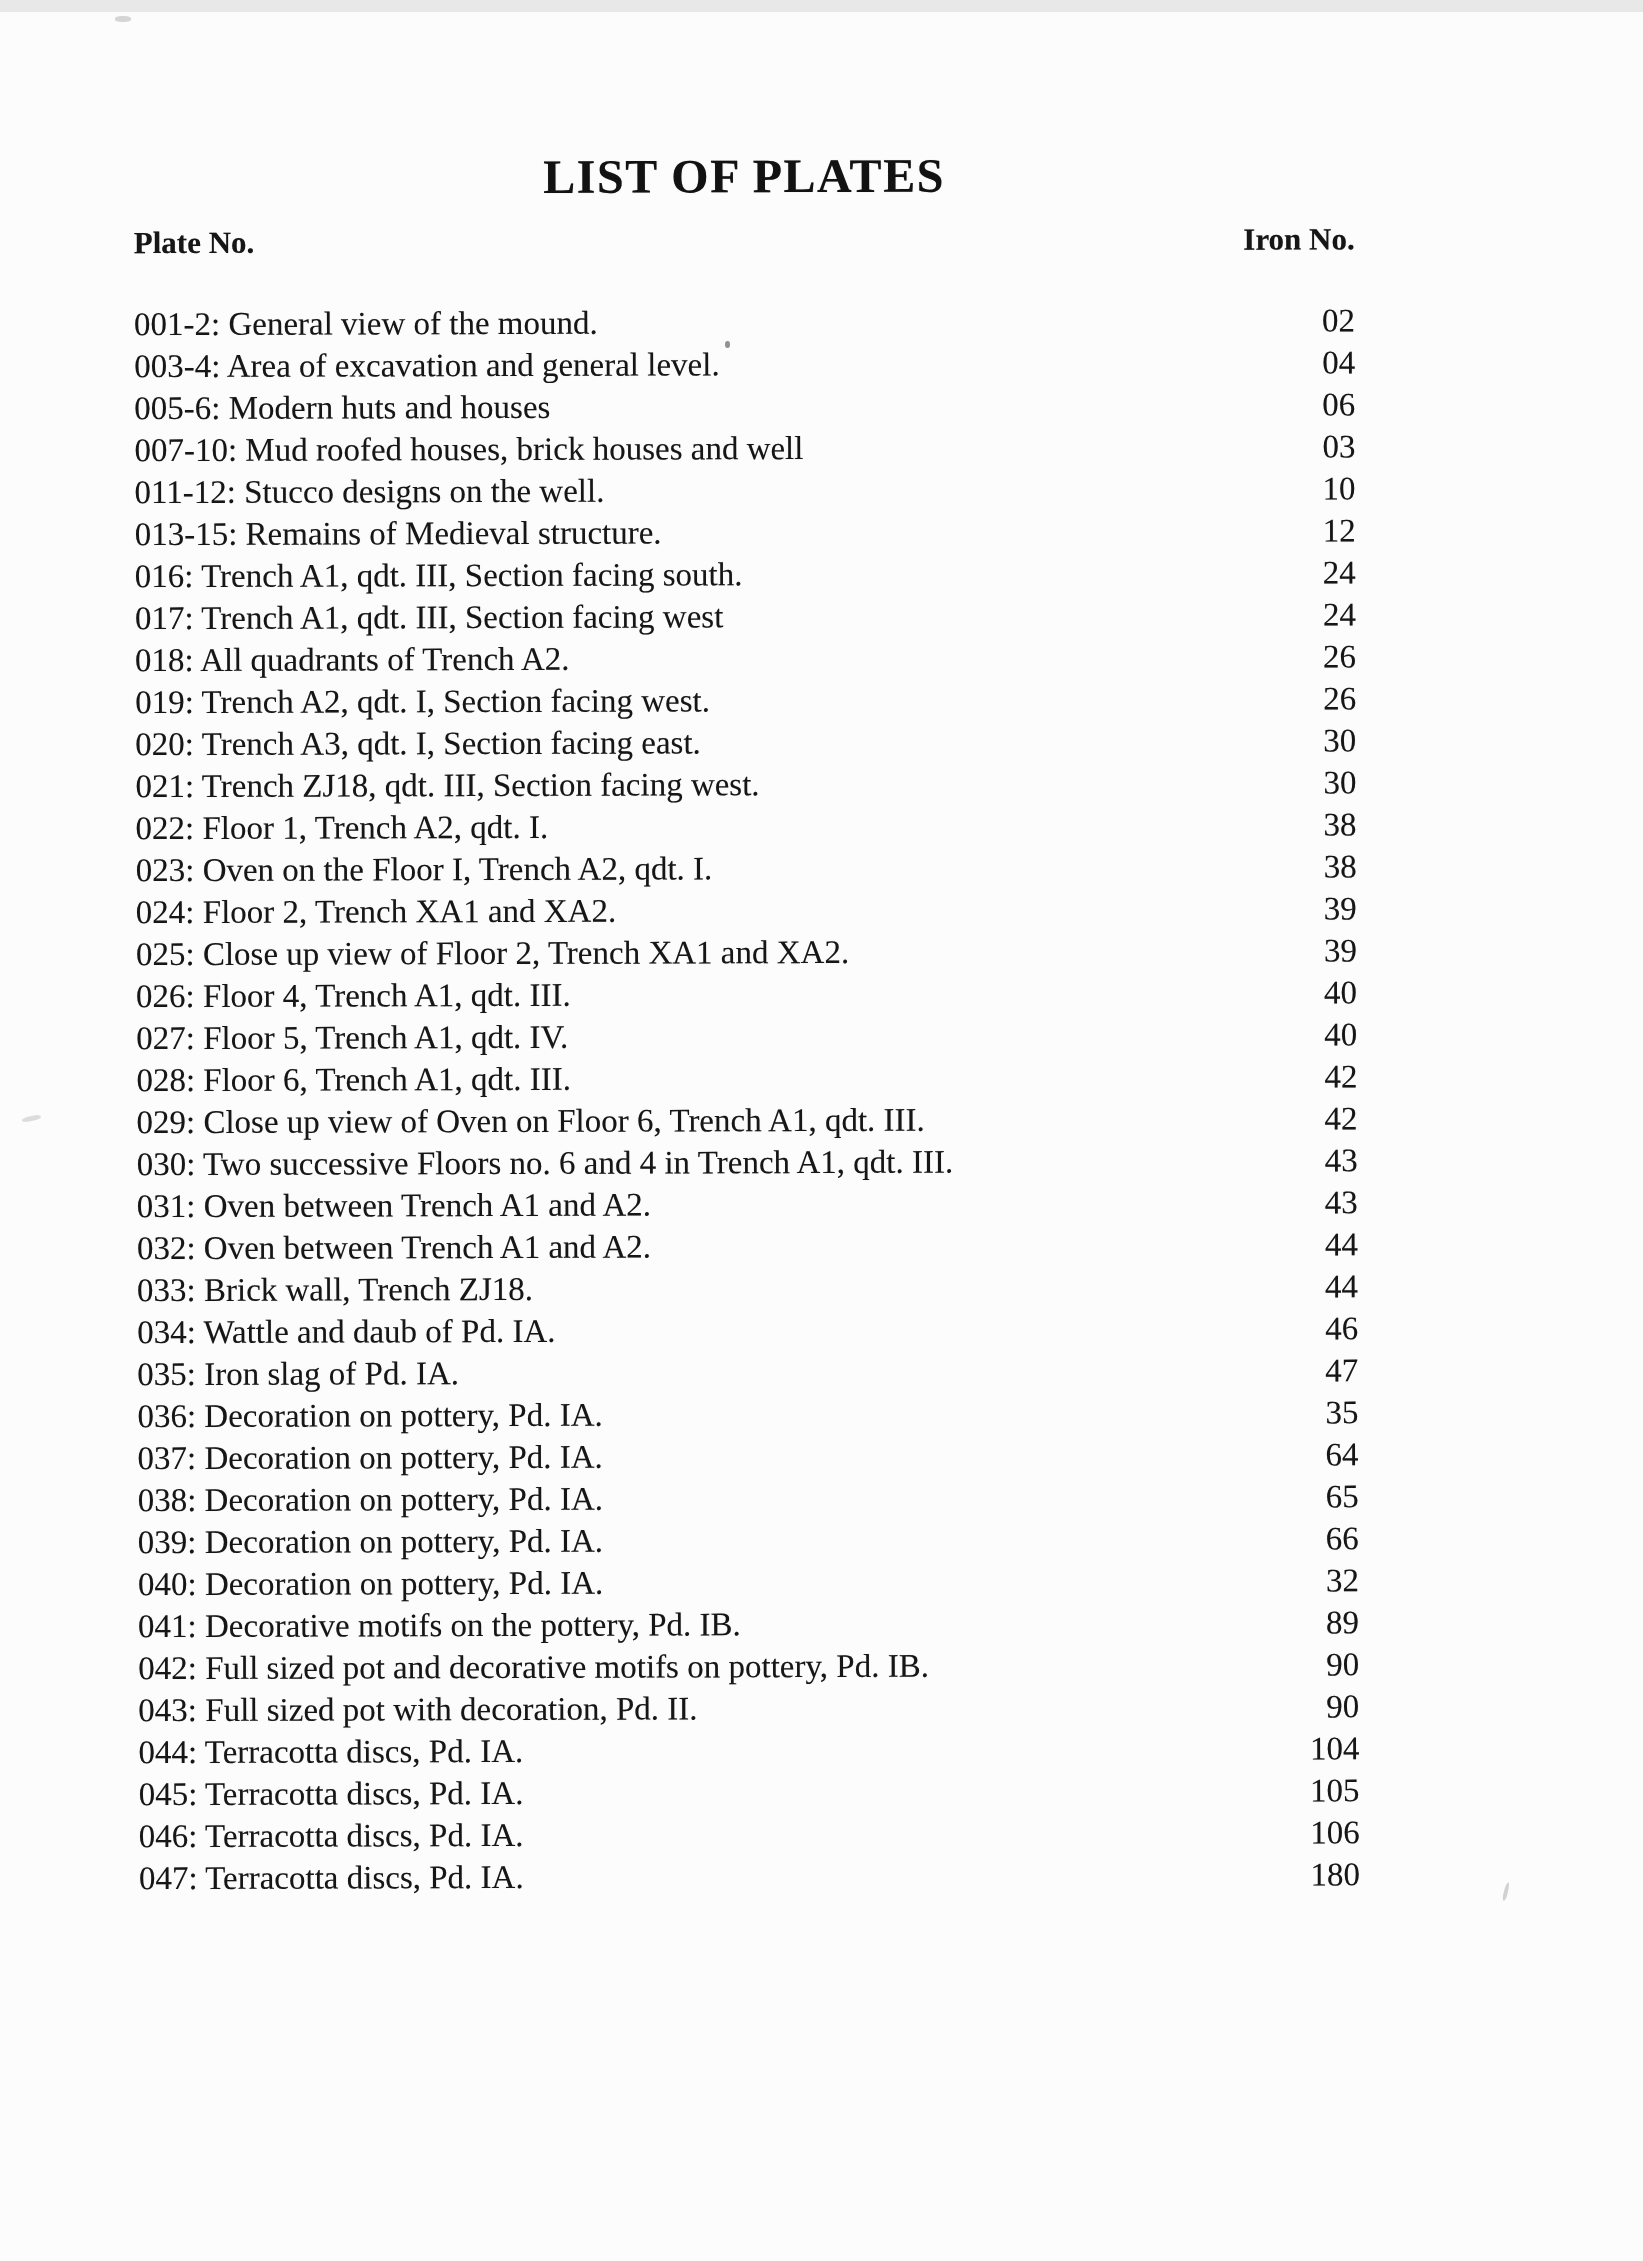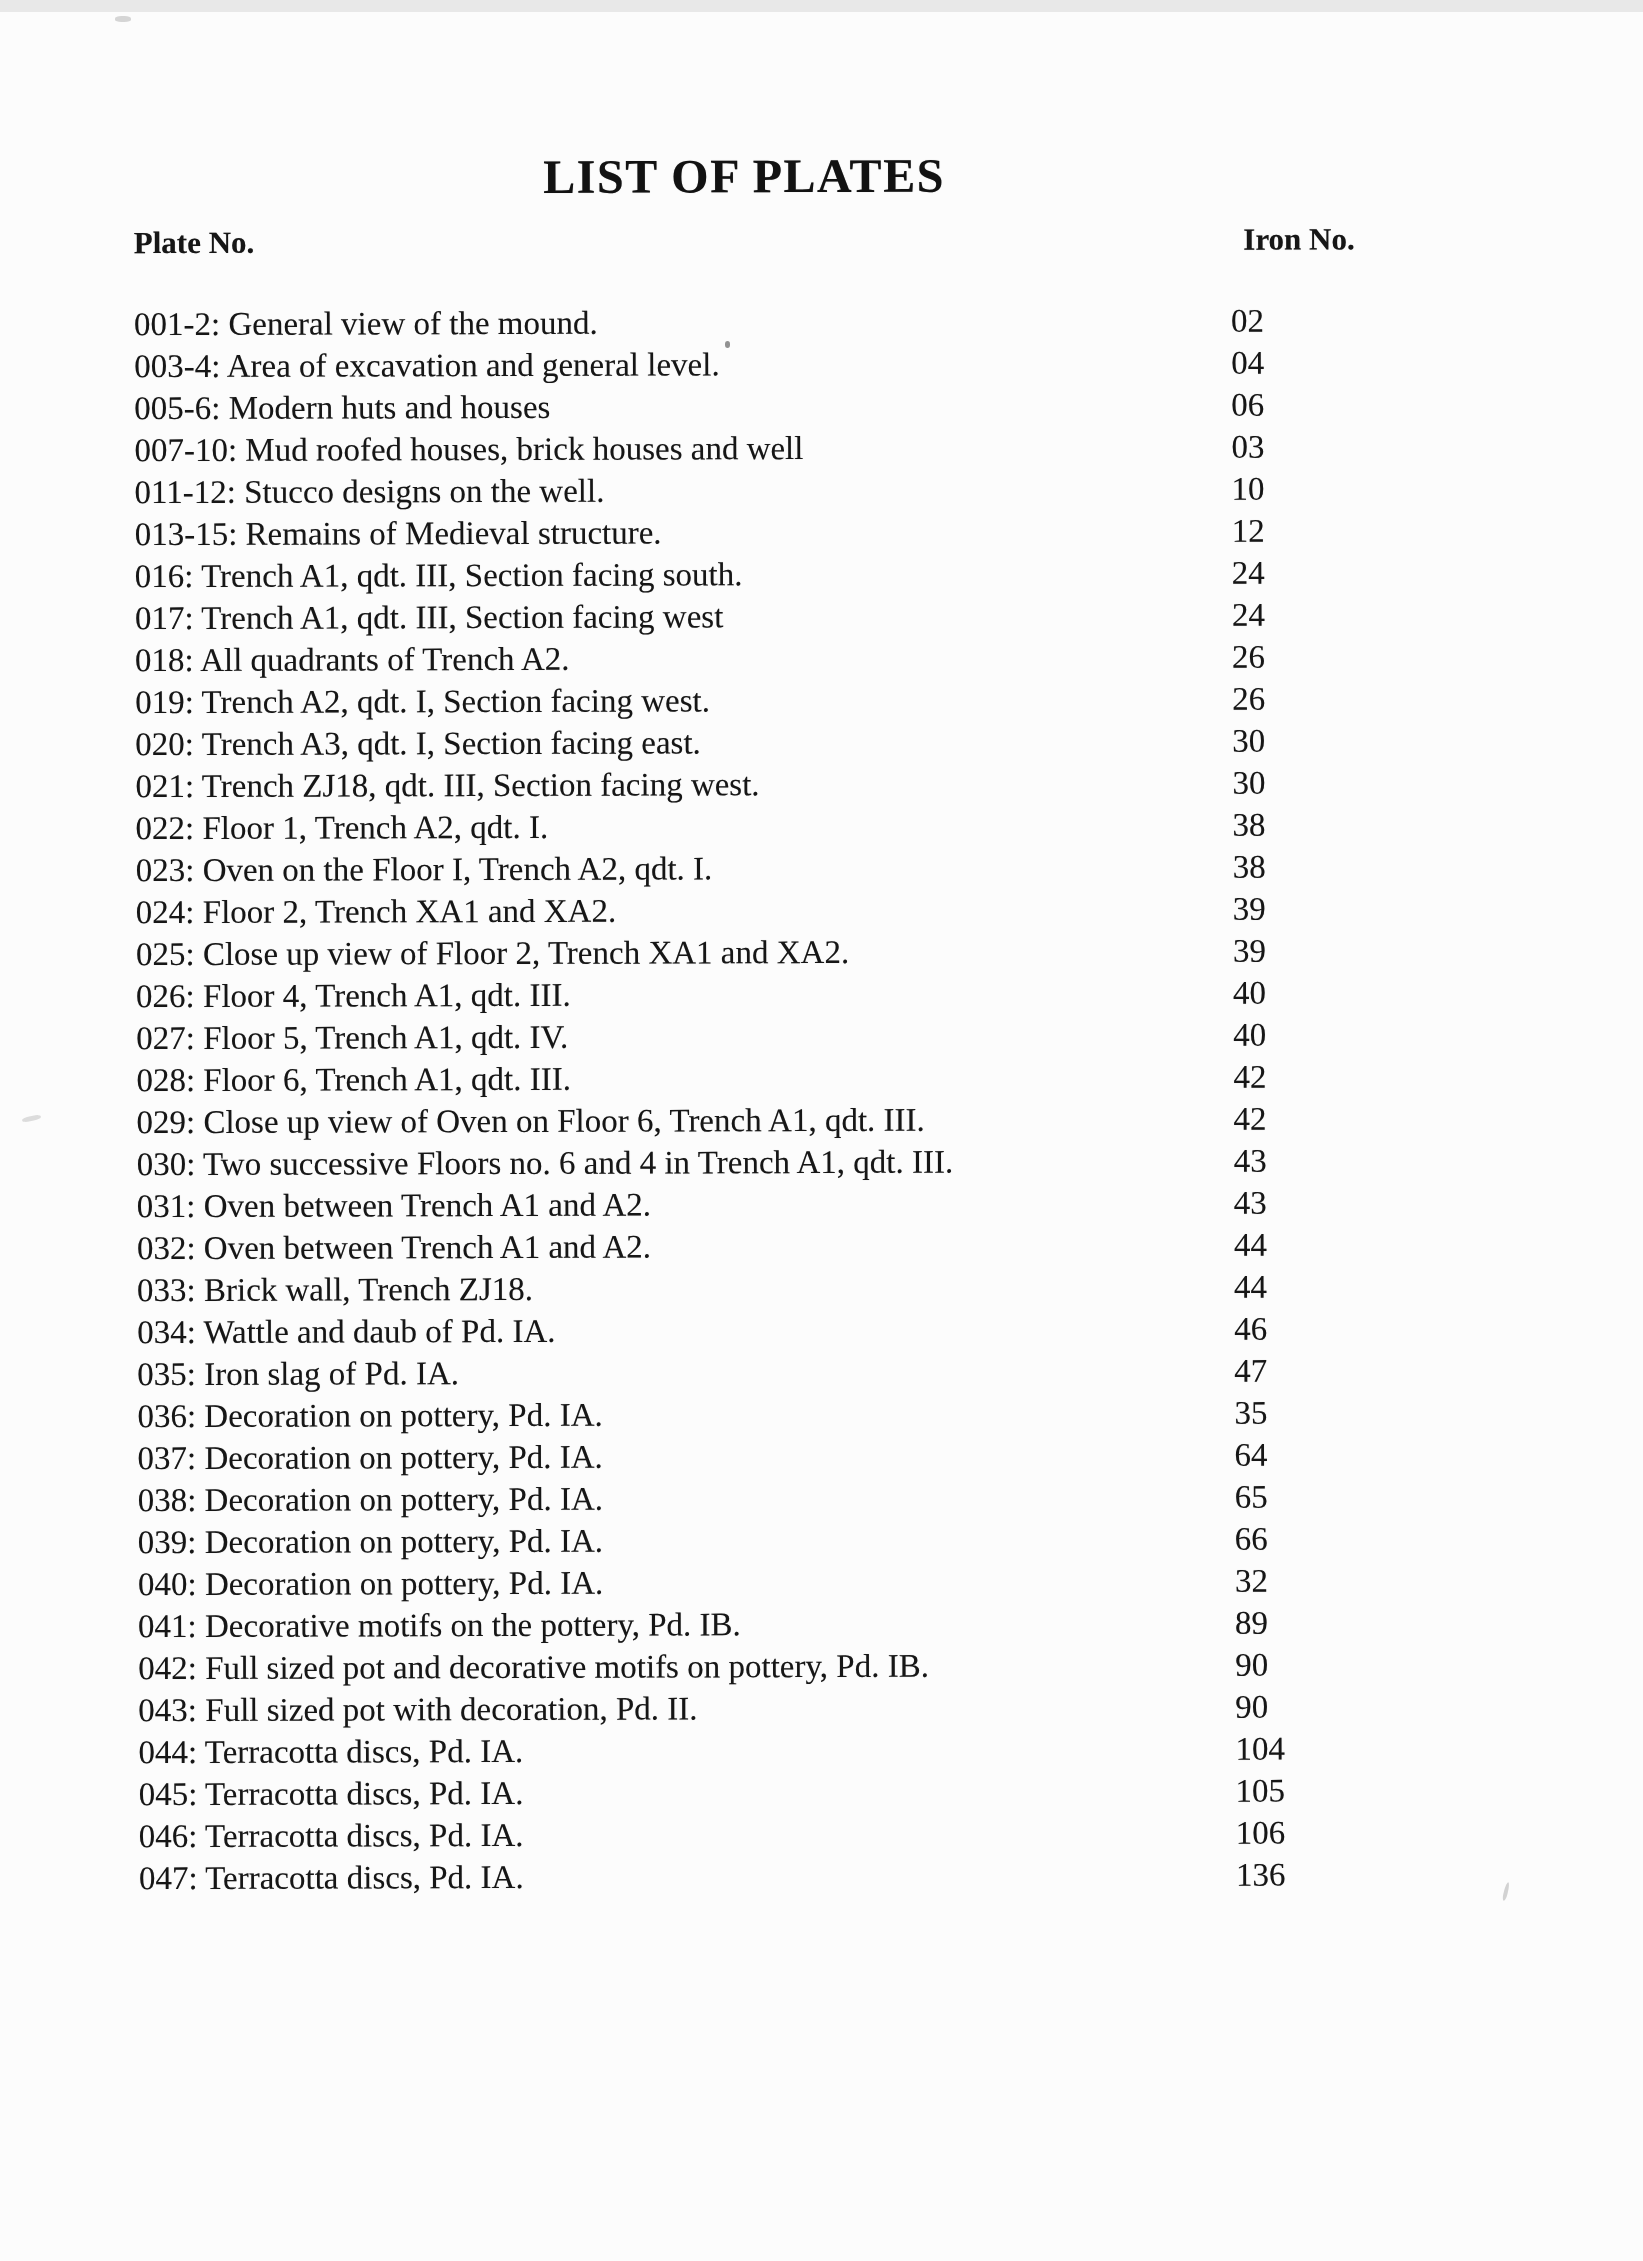"02" .pageno { text-align: left -> right }
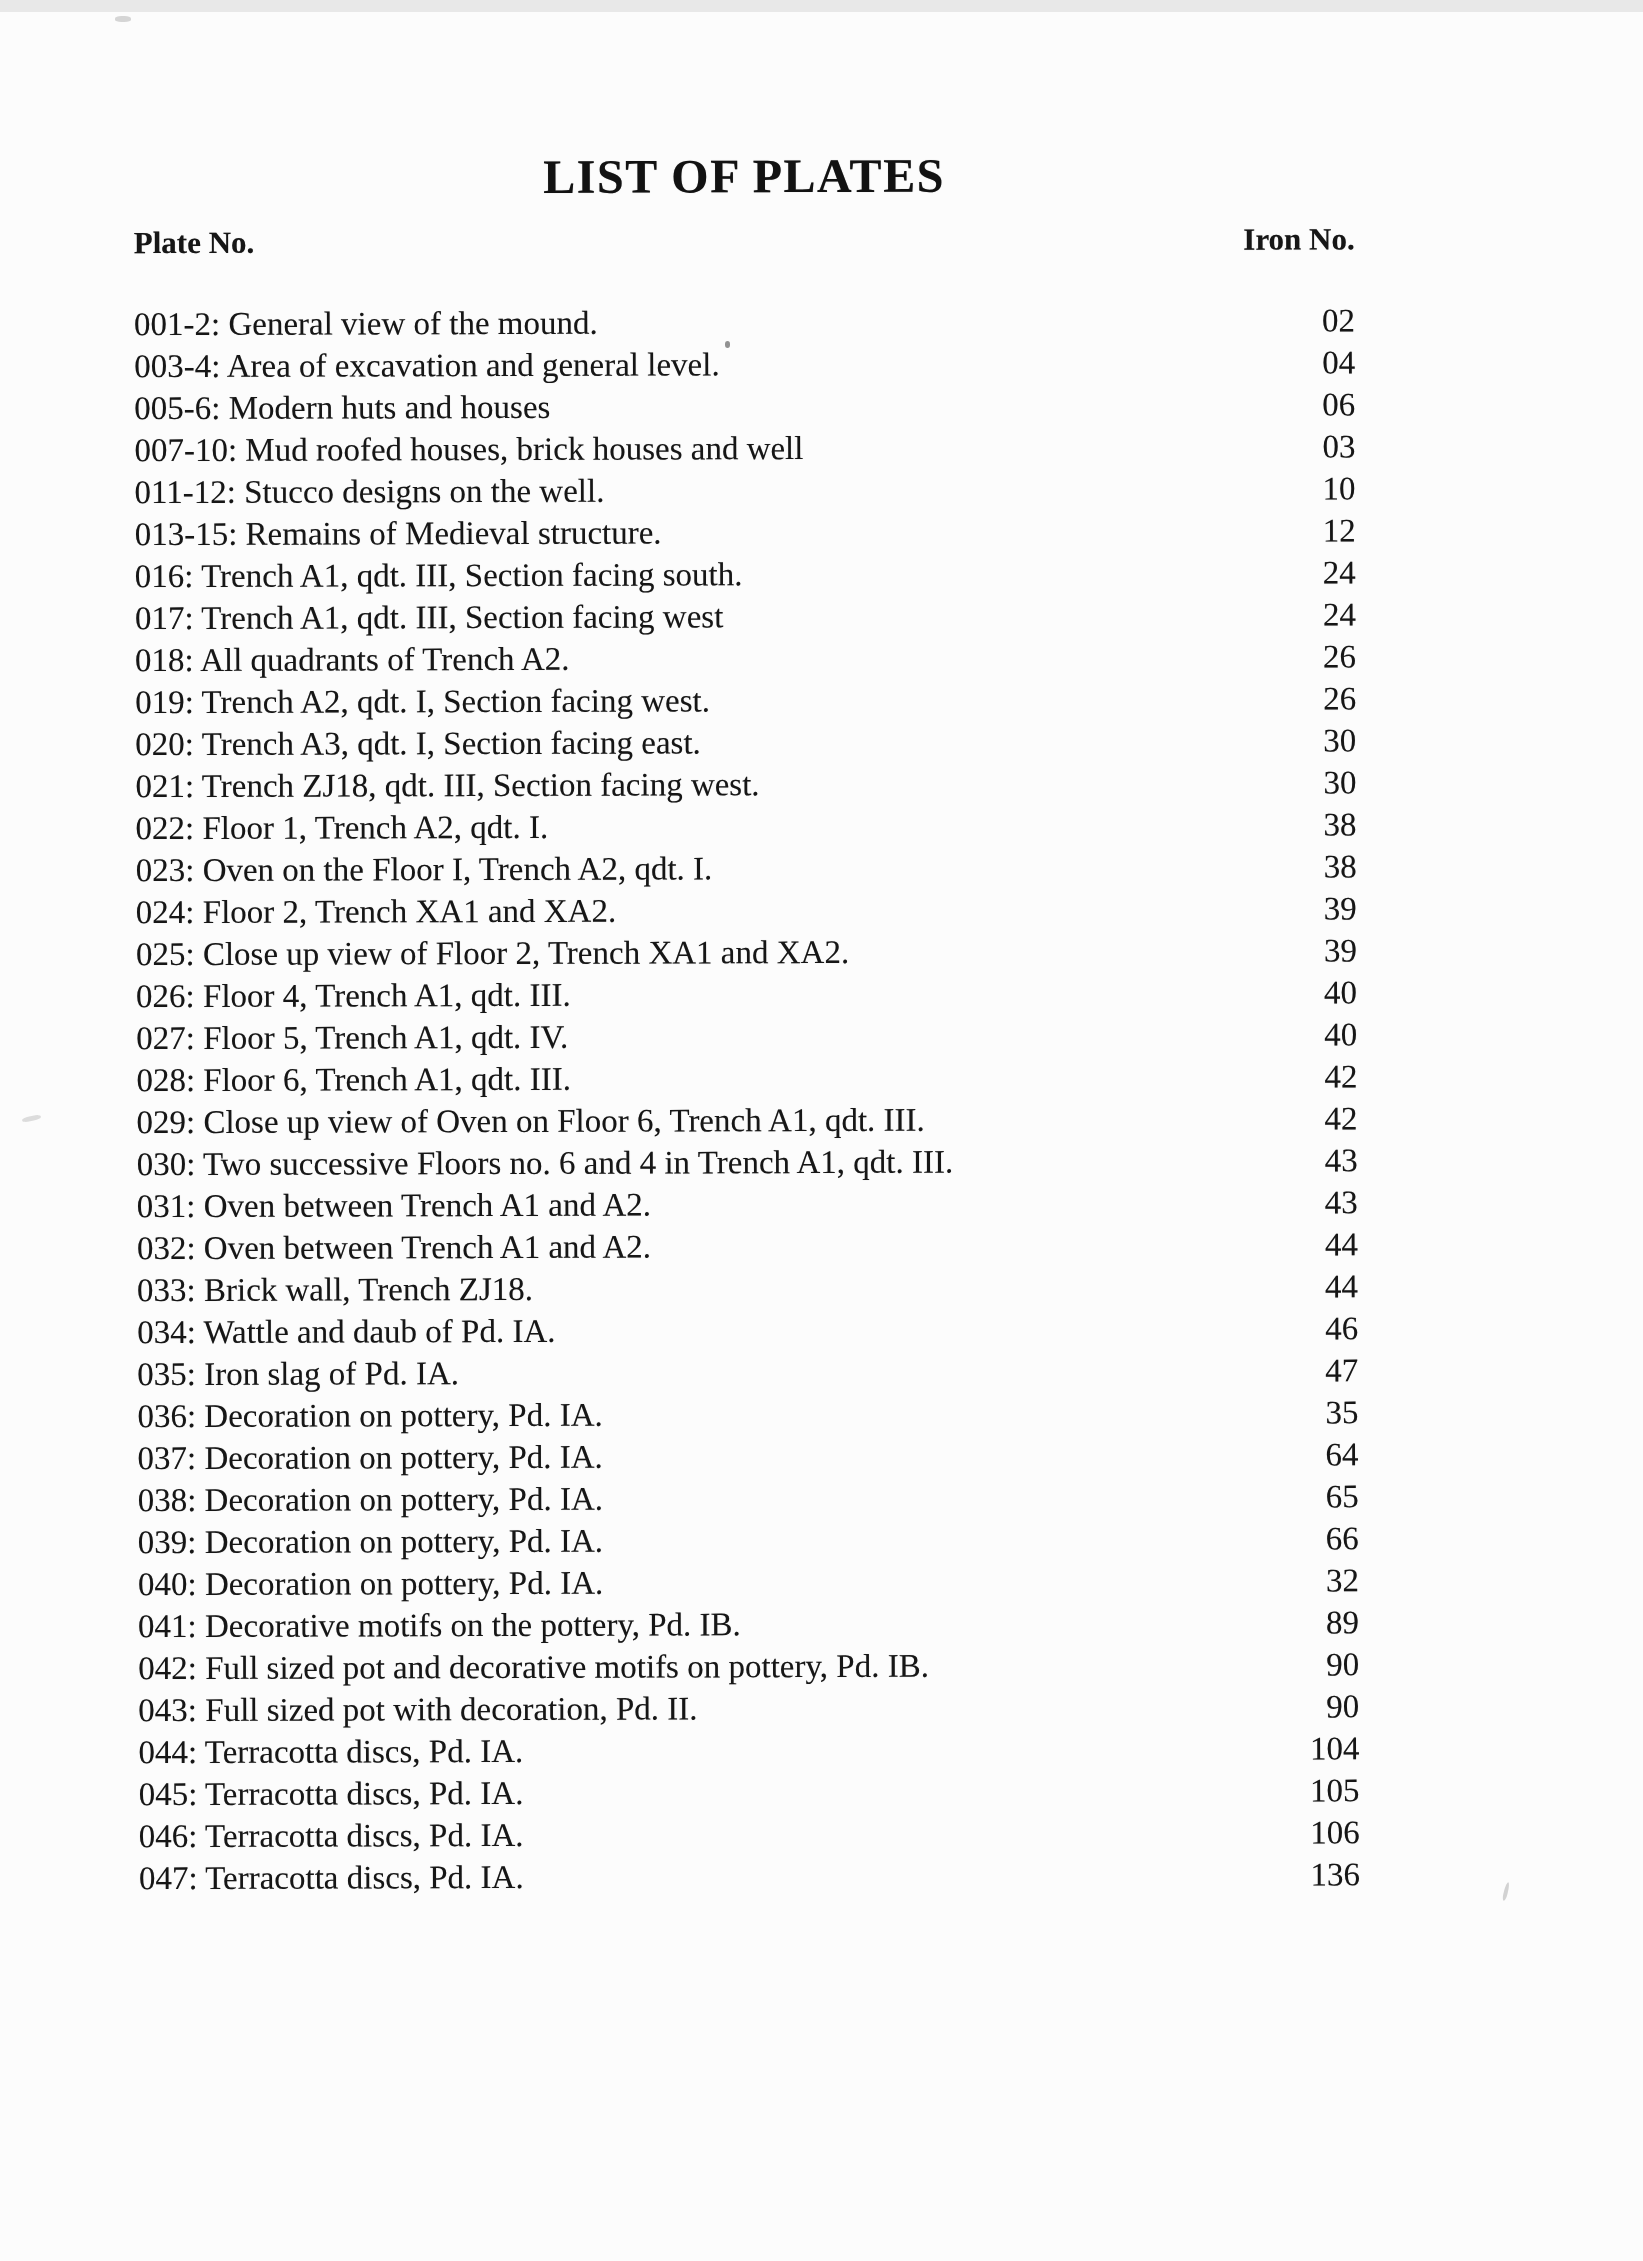"136" span.pageno { text: 136 -> 180 }
